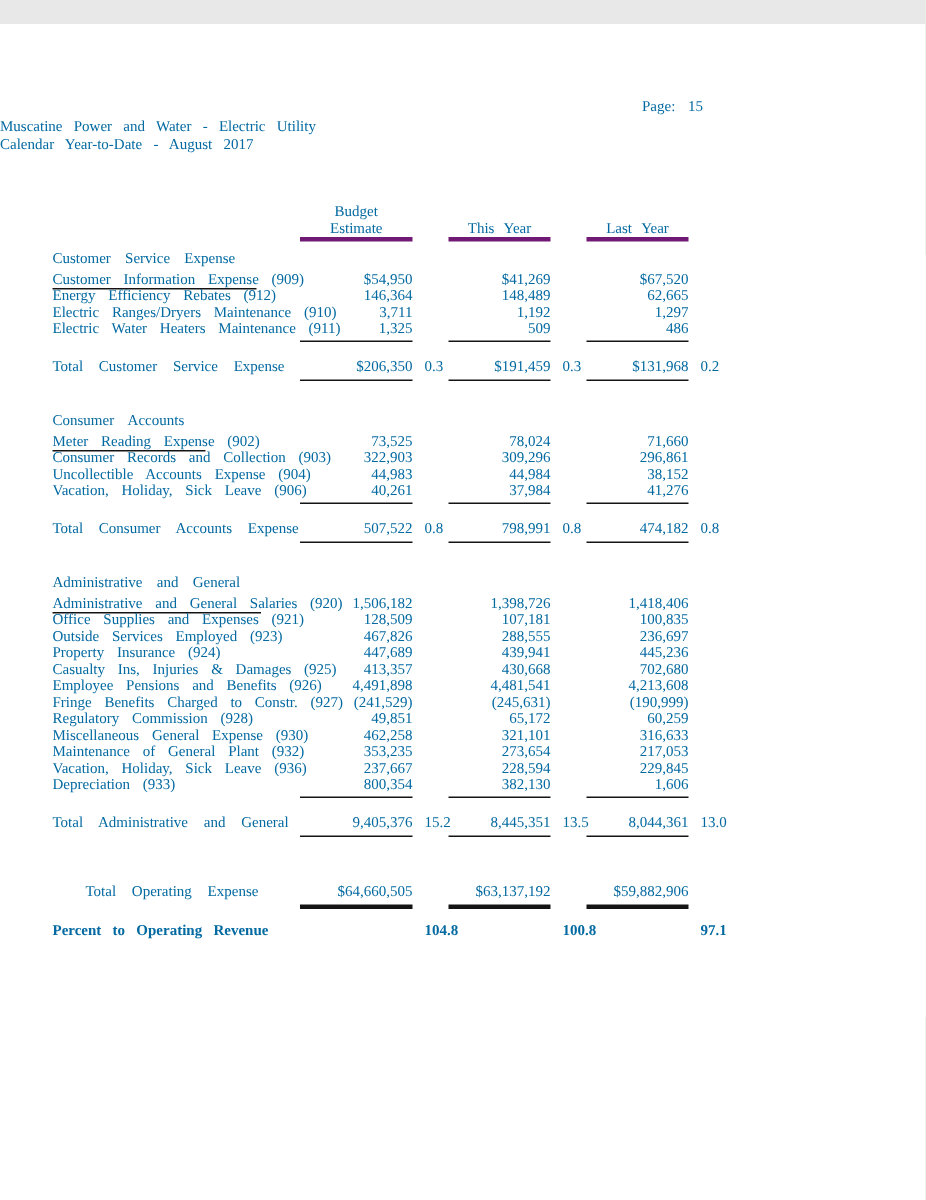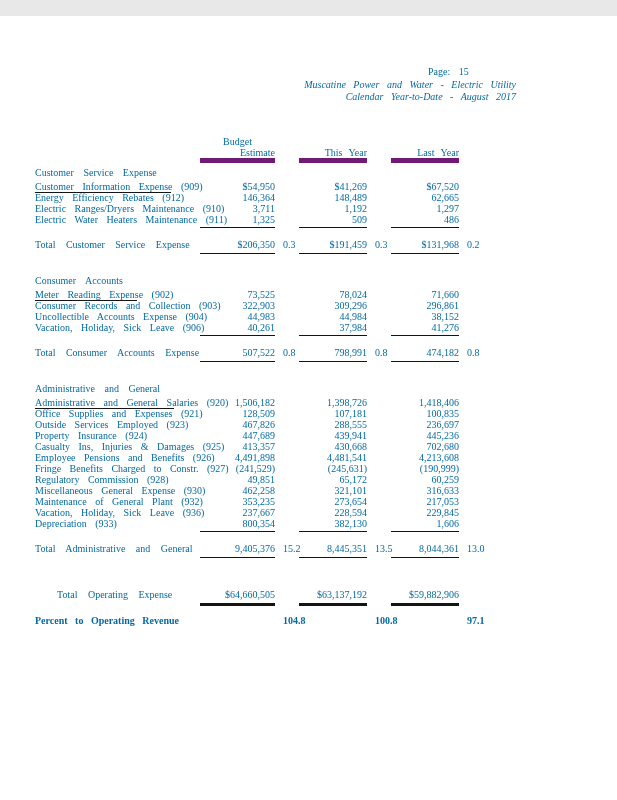"Muscatine Power and Water -" .titles { font-style: italic -> none; text-align: right -> left }
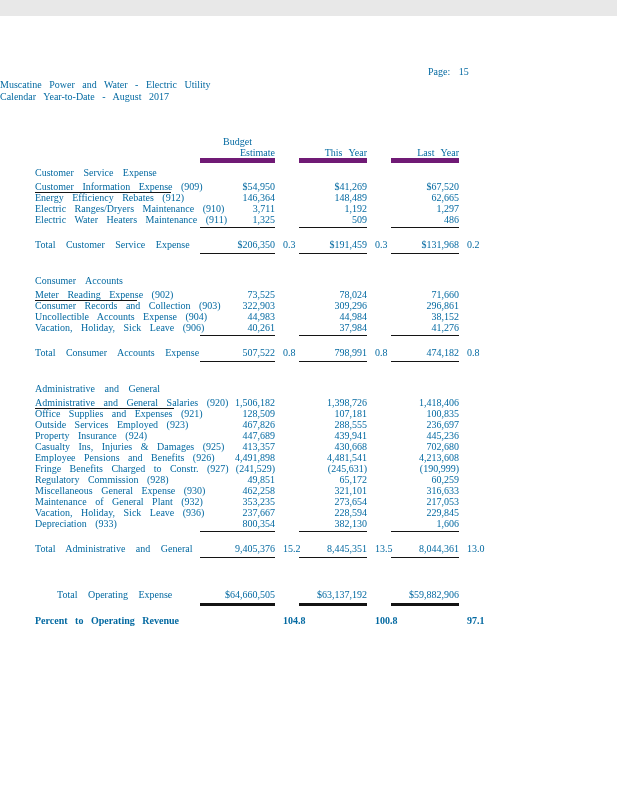"Estimate" .hline { border-bottom: 5px solid #701a75 -> 3px solid #701a75; text-align: right -> none }
